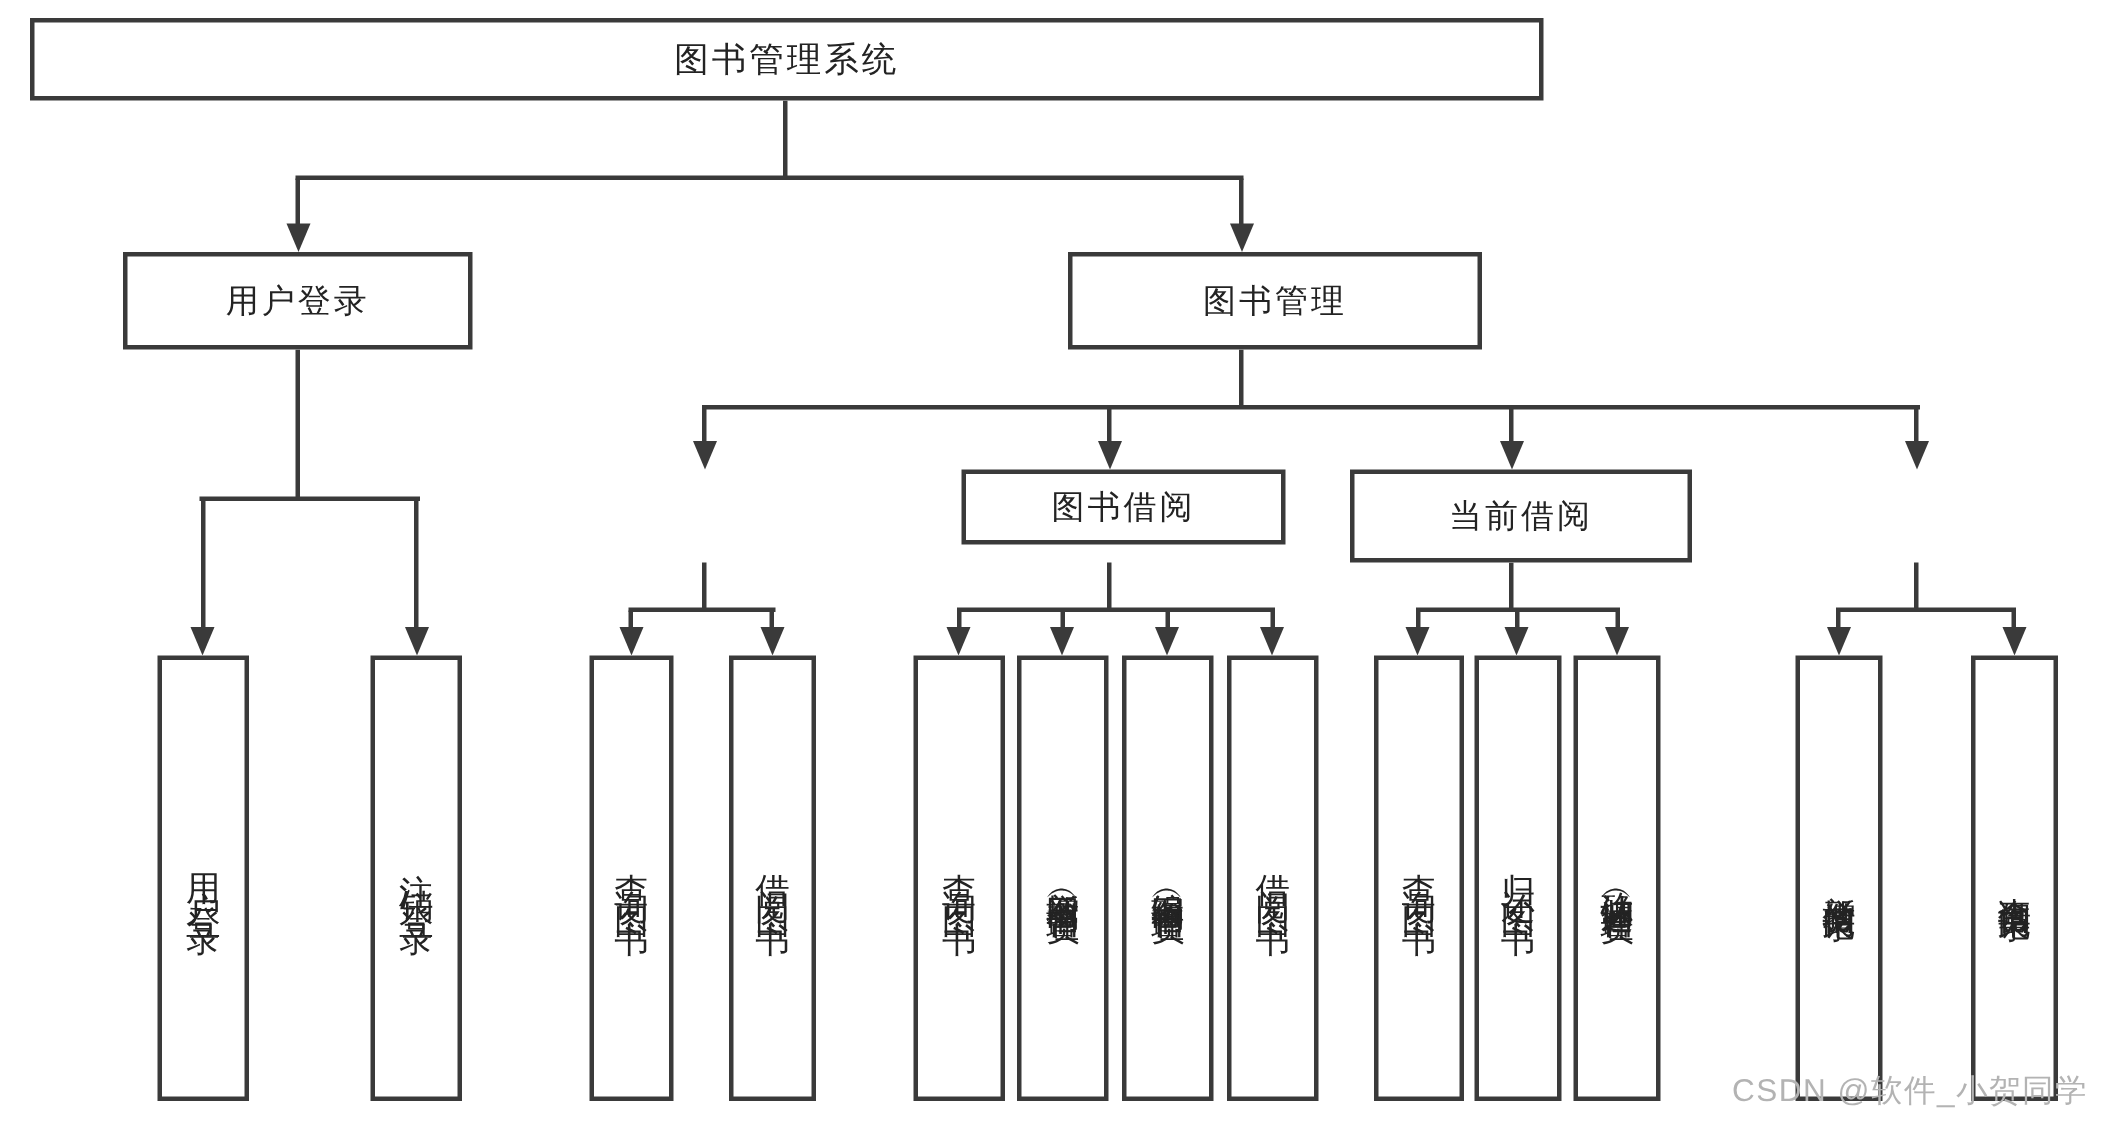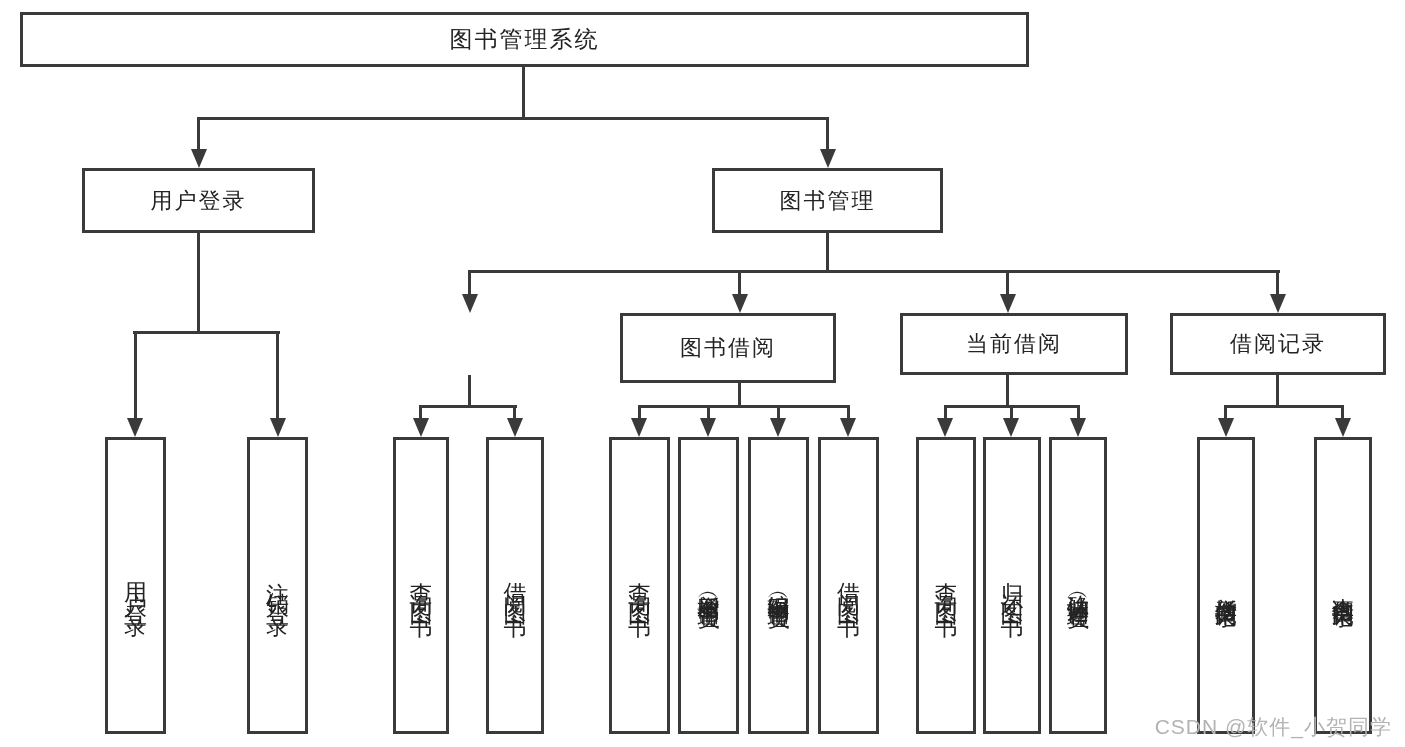"图书管理" div.node { width: 231px -> 276px }
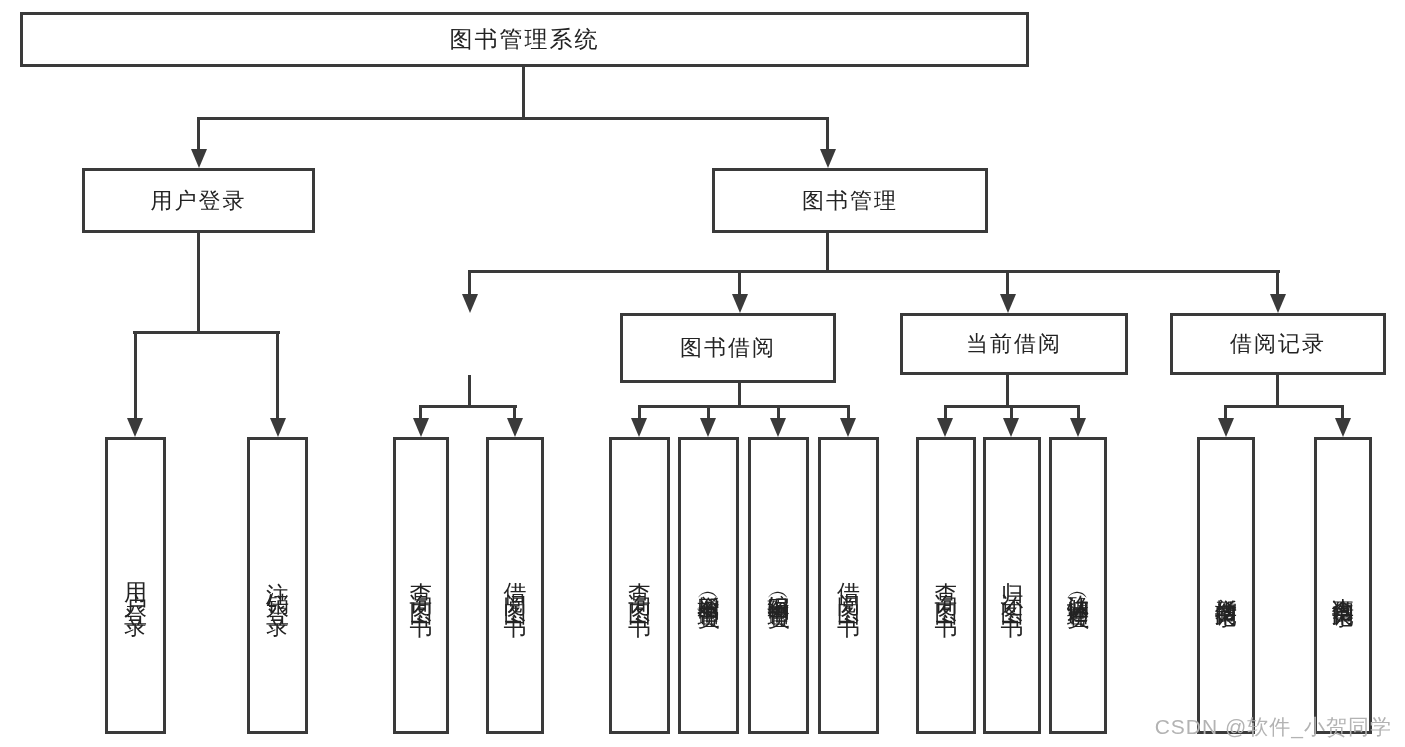"图书借阅" div.node { height: 70px -> 50px; left: 620px -> 641px }
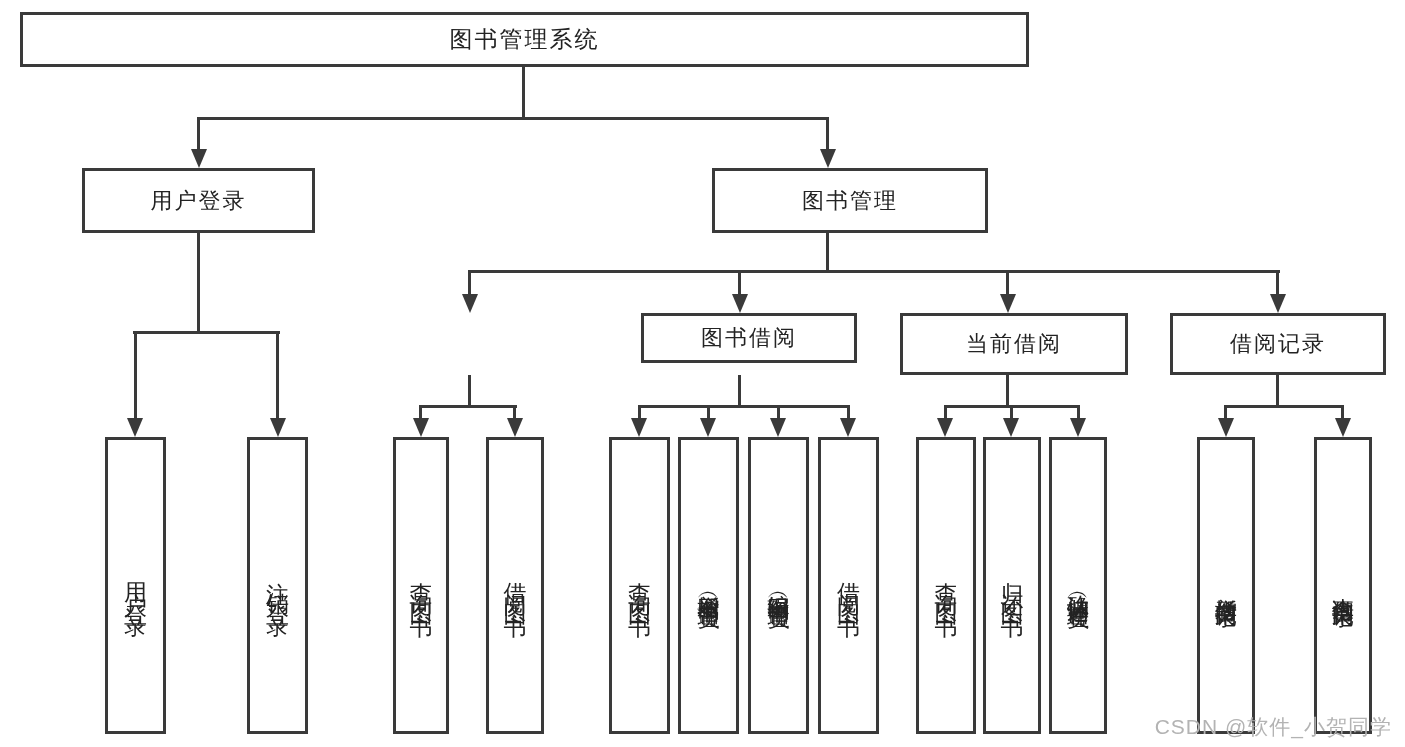"借阅记录" div.node { html: <div> <span>借阅记录</span> </div> -> none }
